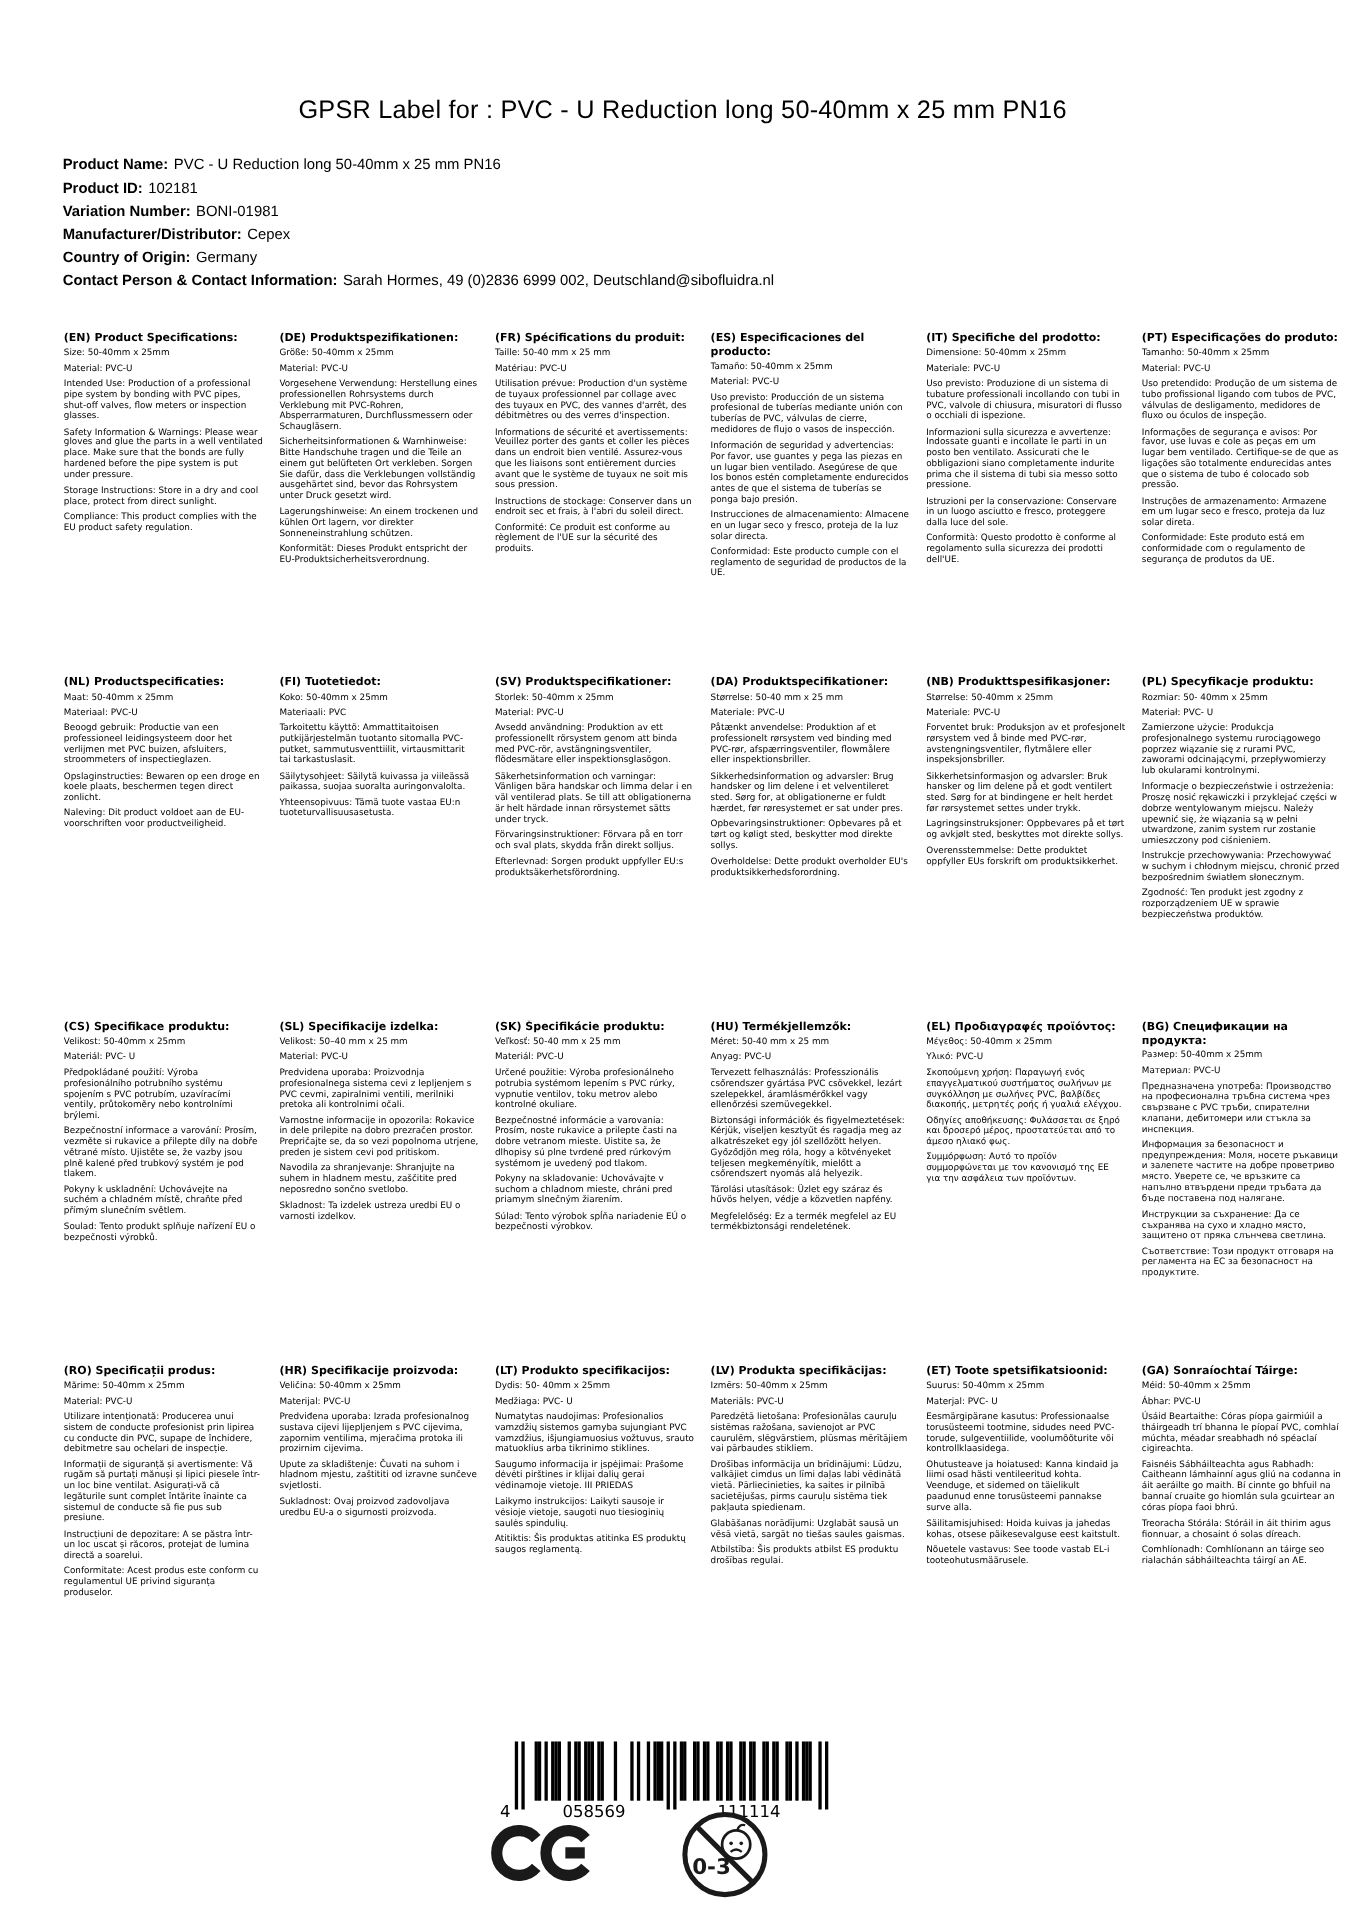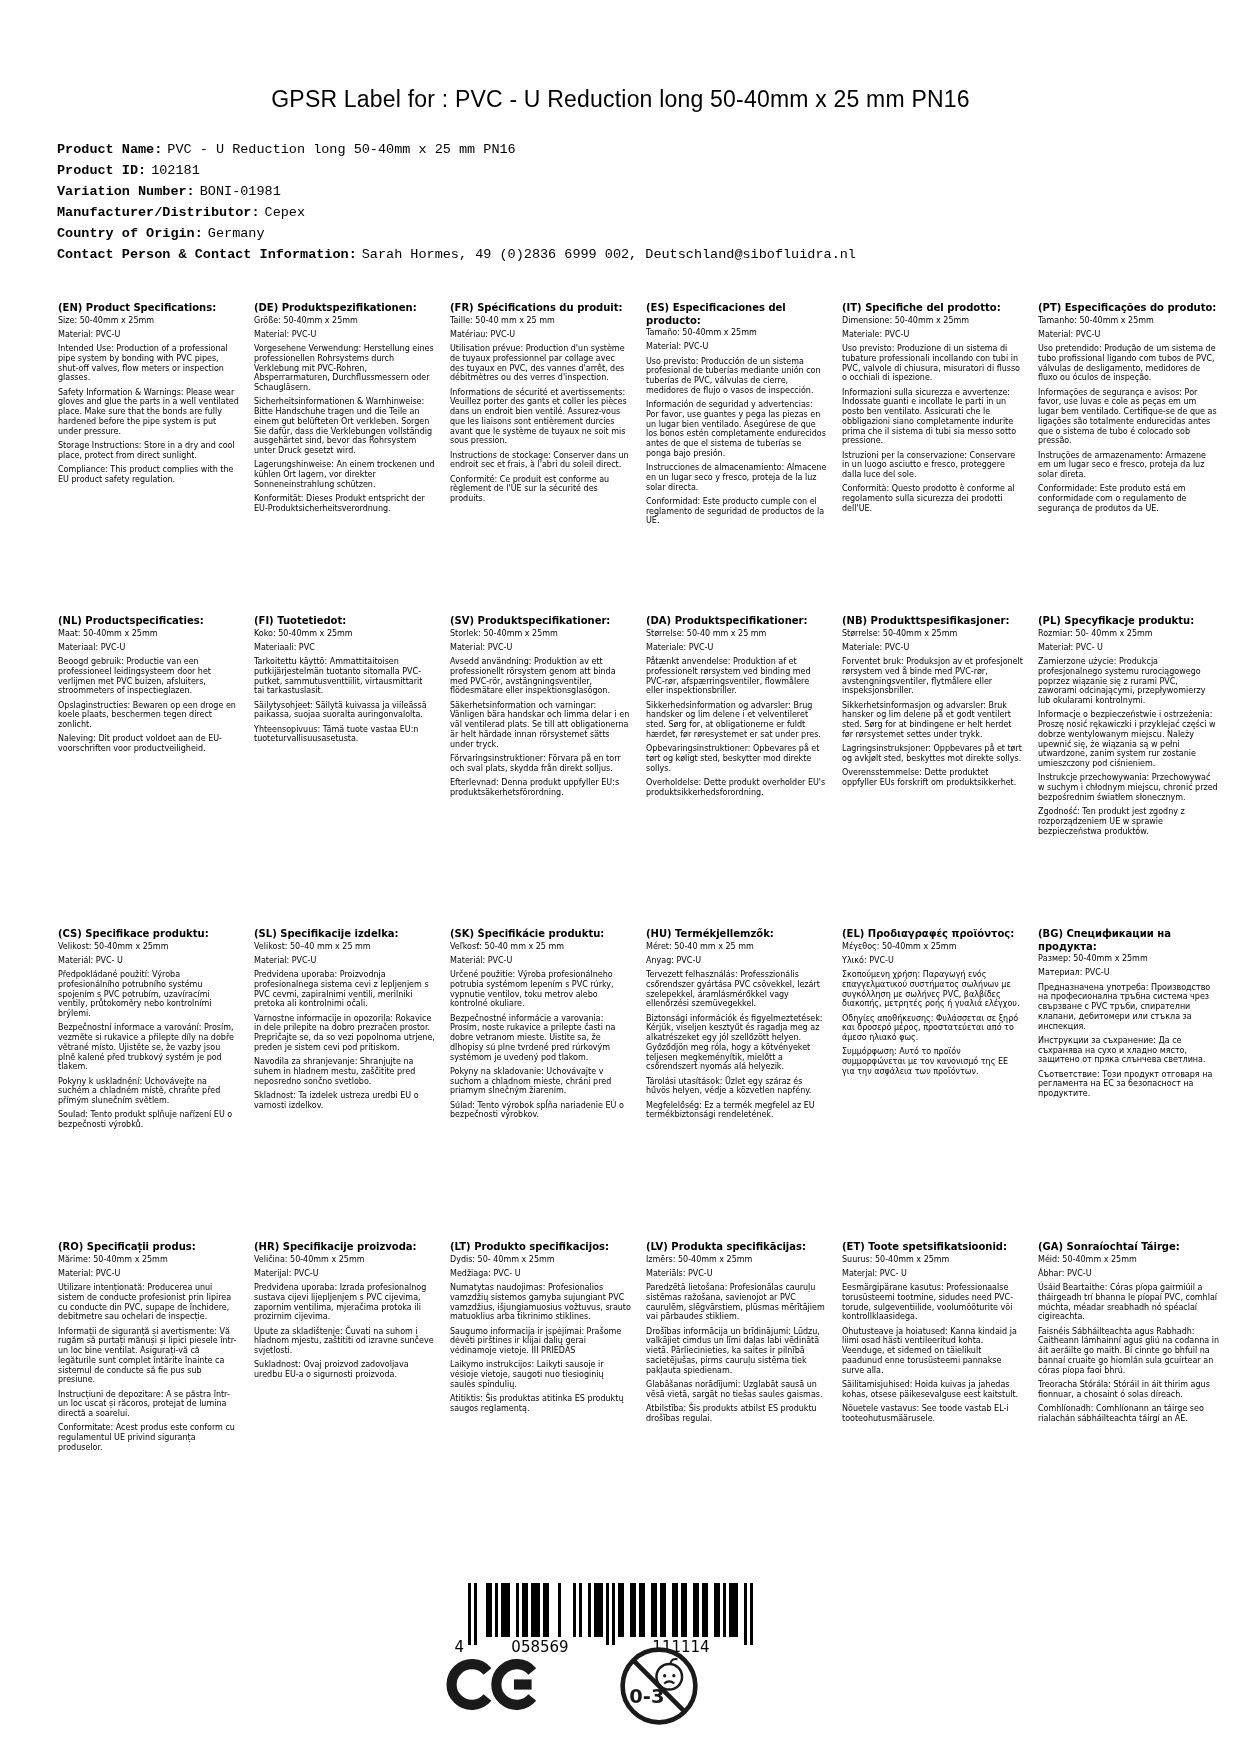"Product Name: PVC - U" .product-info { font-family: Liberation Mono, monospace -> Liberation Sans, sans-serif }
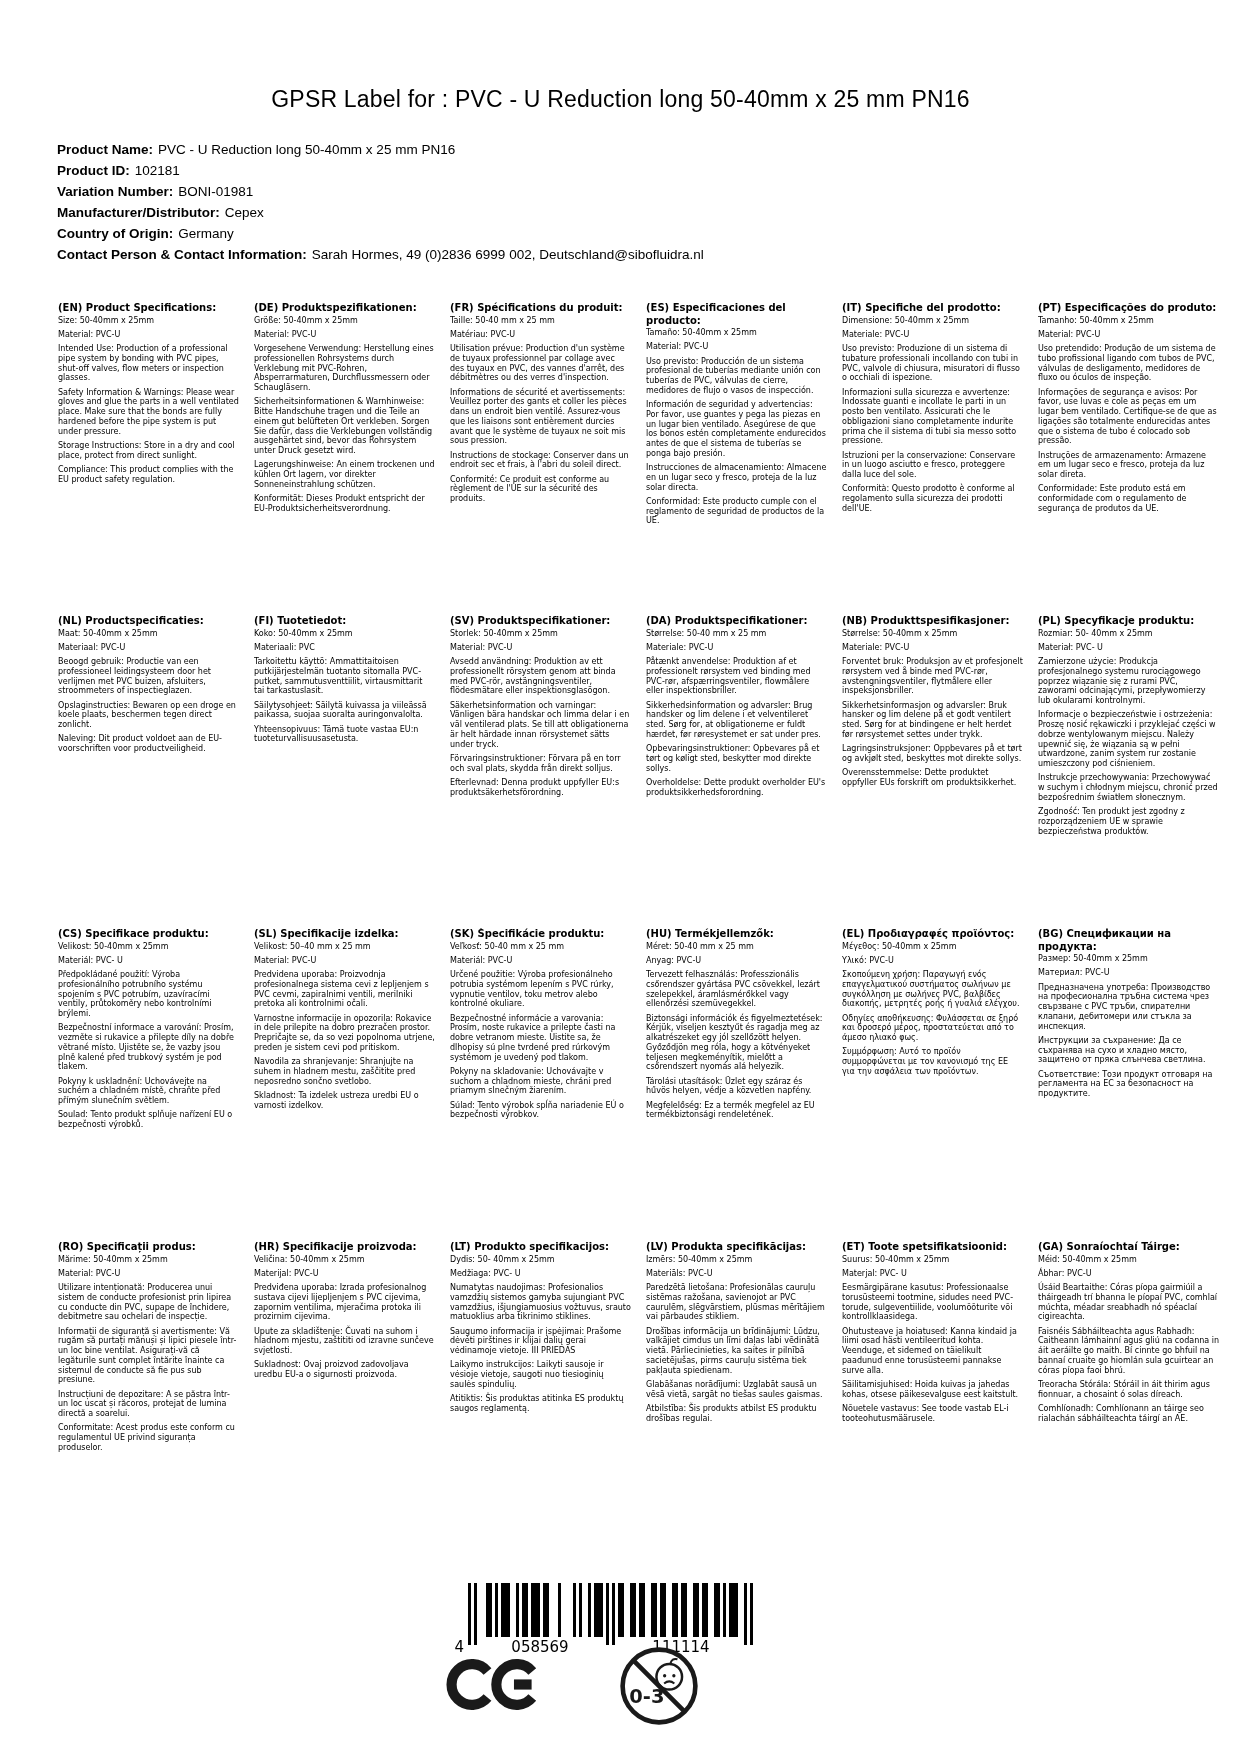"Efterlevnad: Denna produkt uppfyller" p.spec-par { text: Denna -> Sorgen }
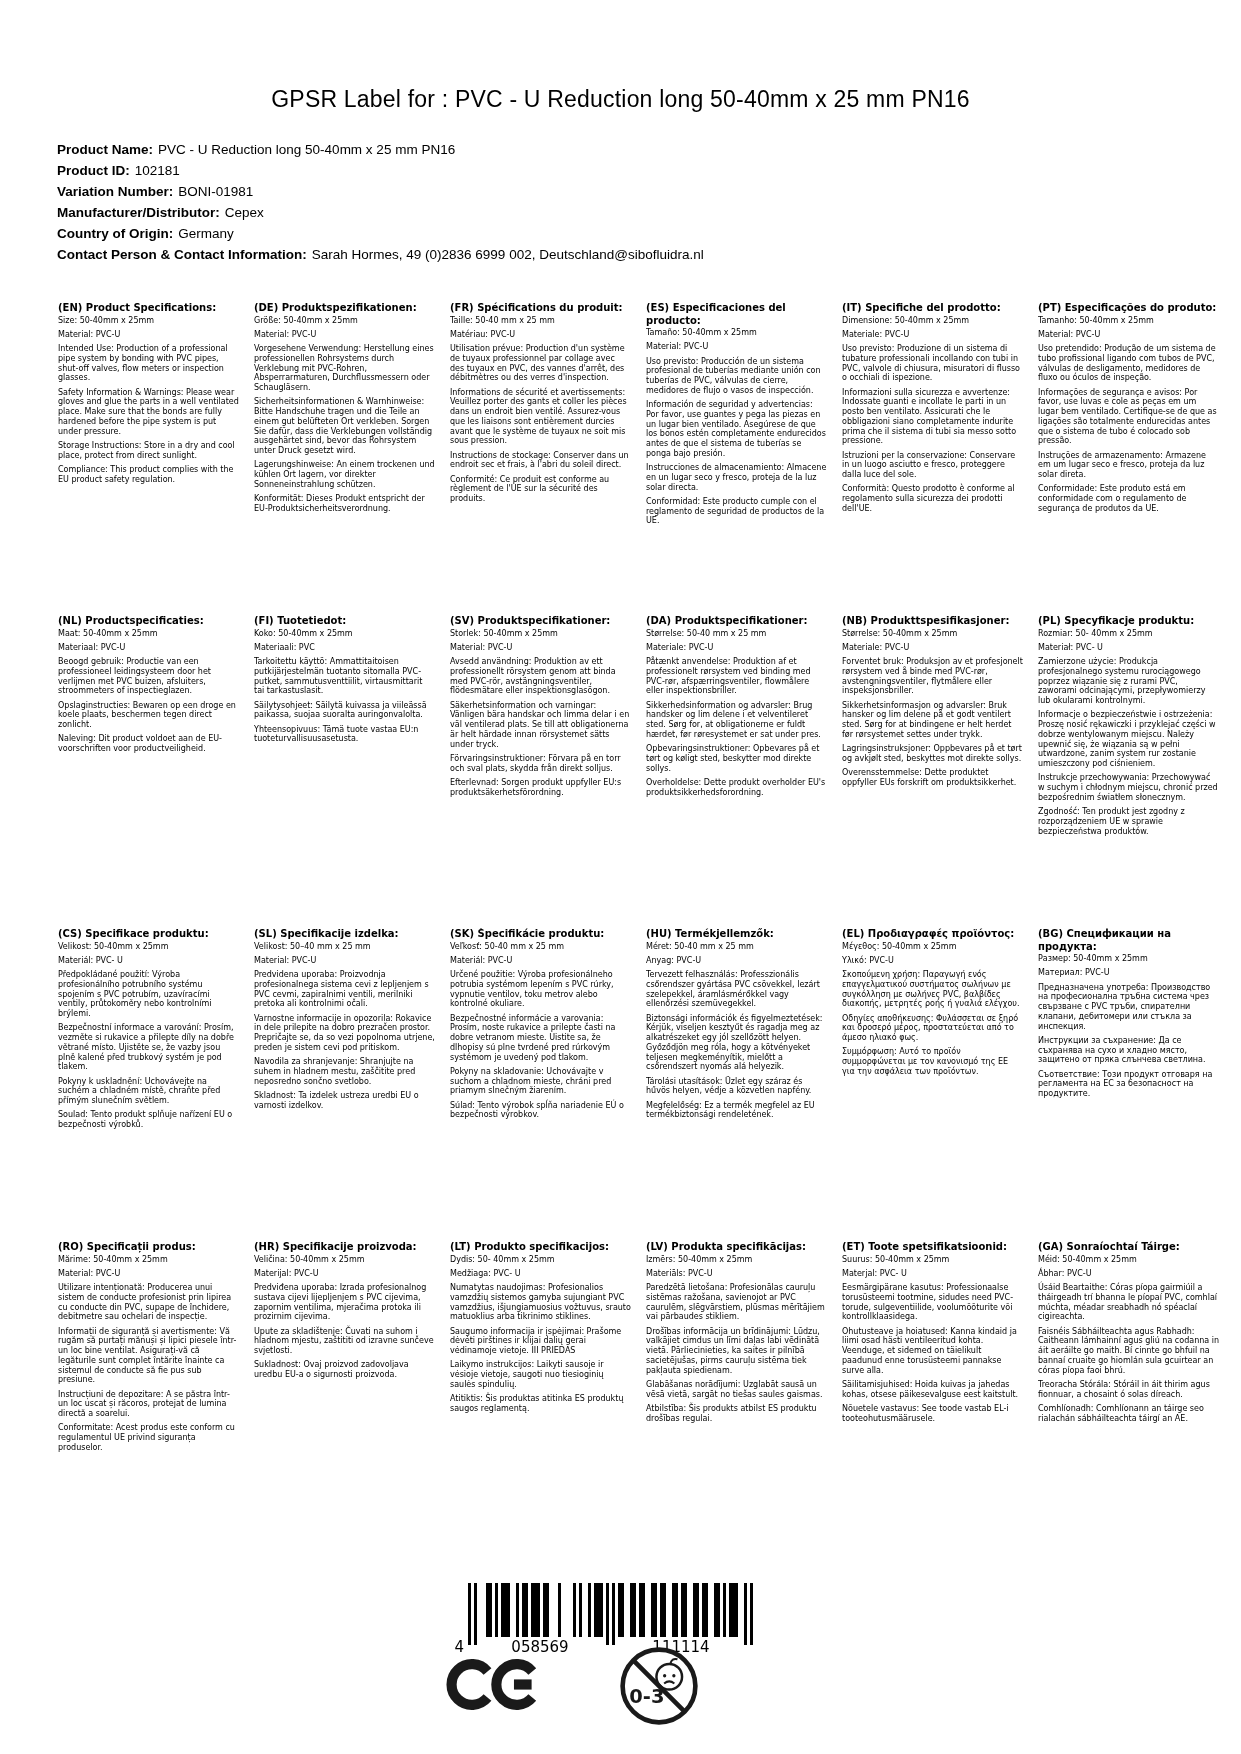"Информация за безопасност и" p.spec-par { html: none -> <p>Информация за безопасност и предупреждения: Моля, носете ръкавици и залепете частите на добре проветриво място. Уверете се, че връзките са напълно втвърдени преди тръбата да бъде поставена под налягане.</p> }
